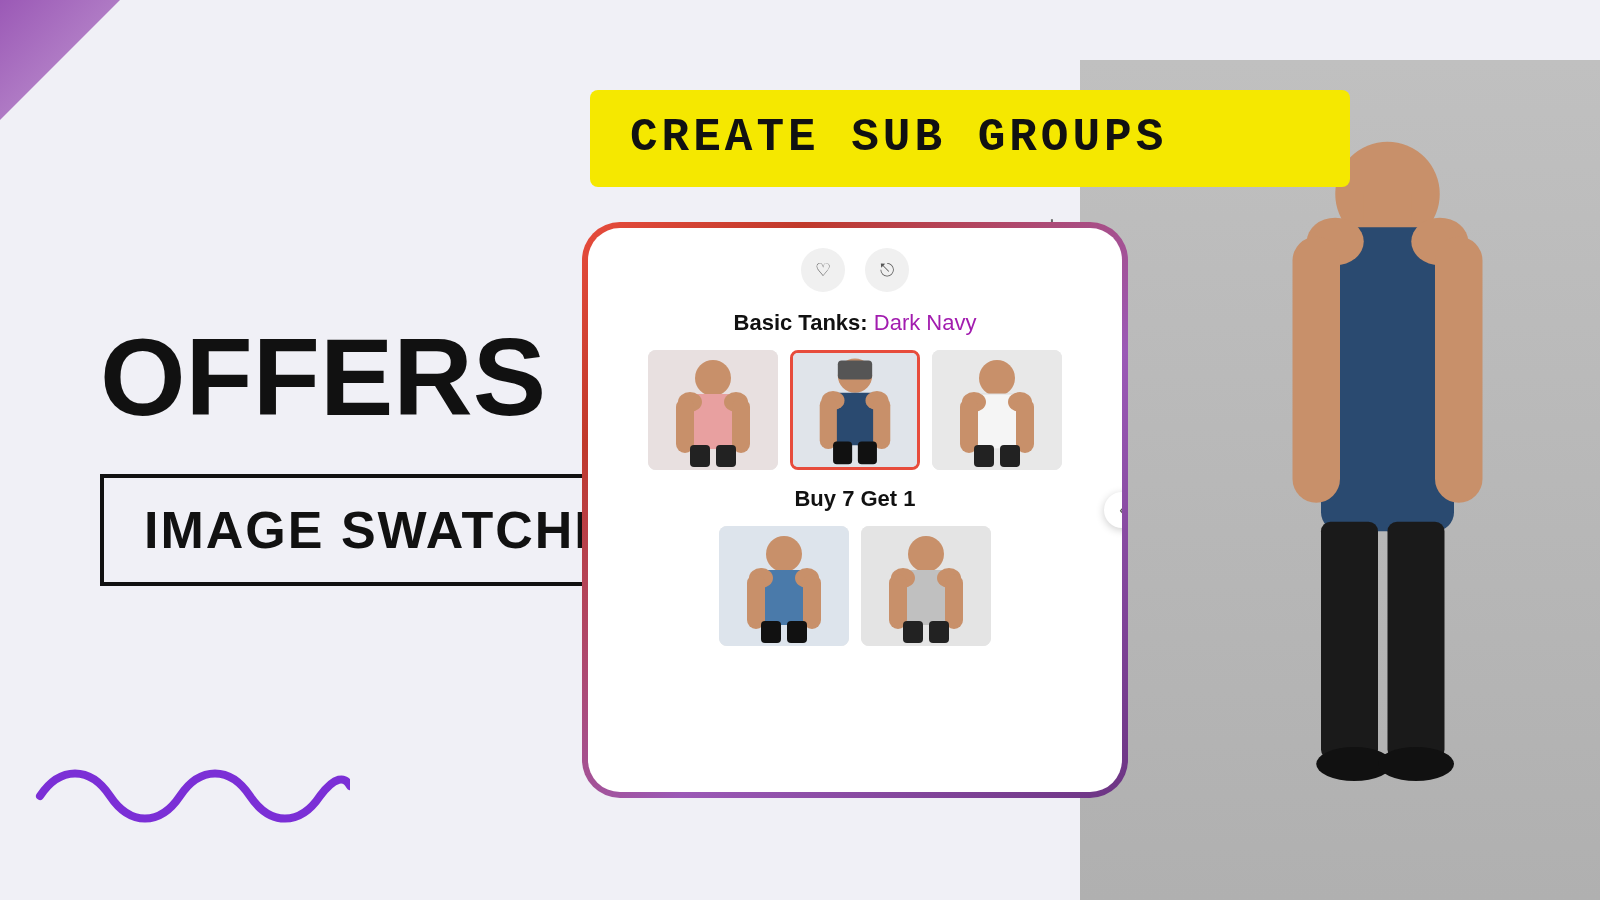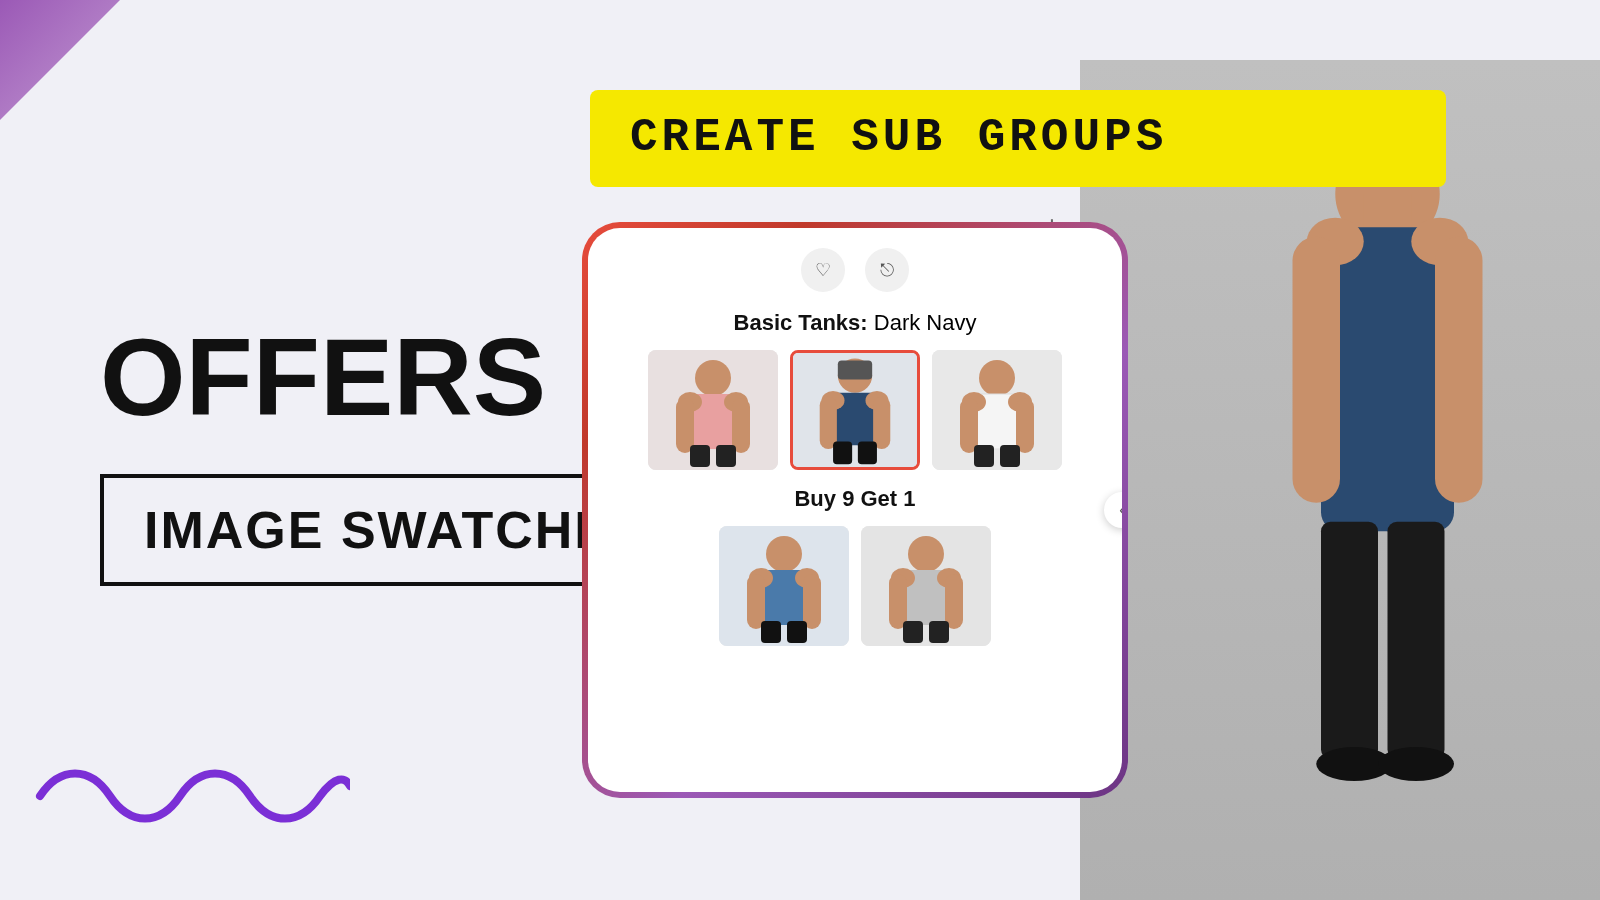"CREATE SUB GROUPS" .yellow-banner { width: 856px -> 760px }
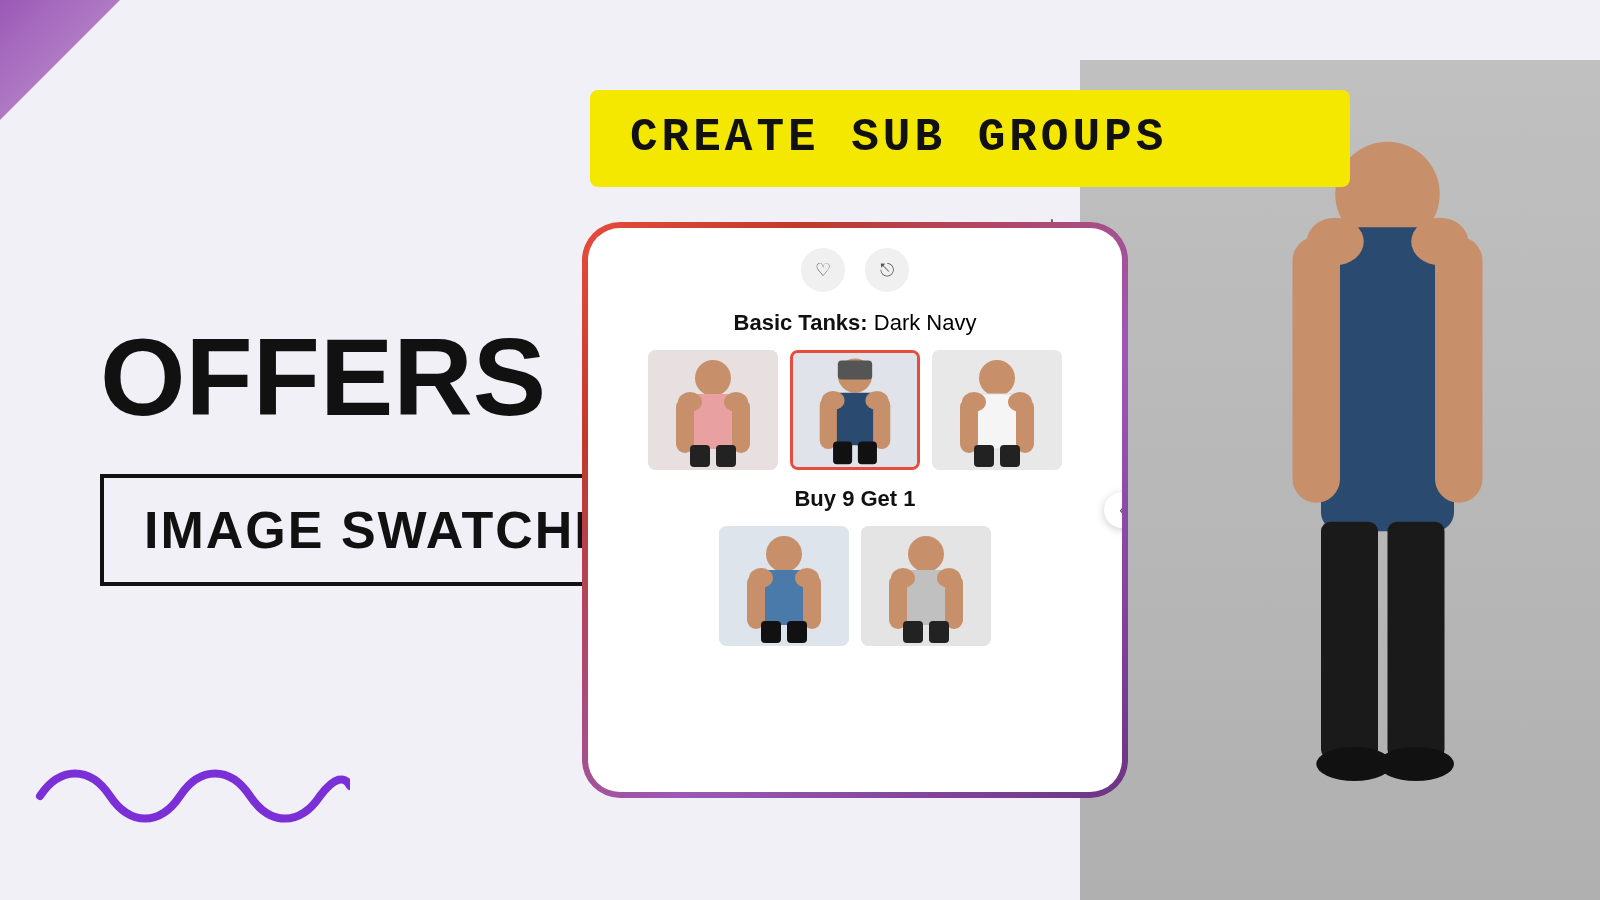"Dark Navy" .product-section-title span { color: #000000 -> #a21caf }
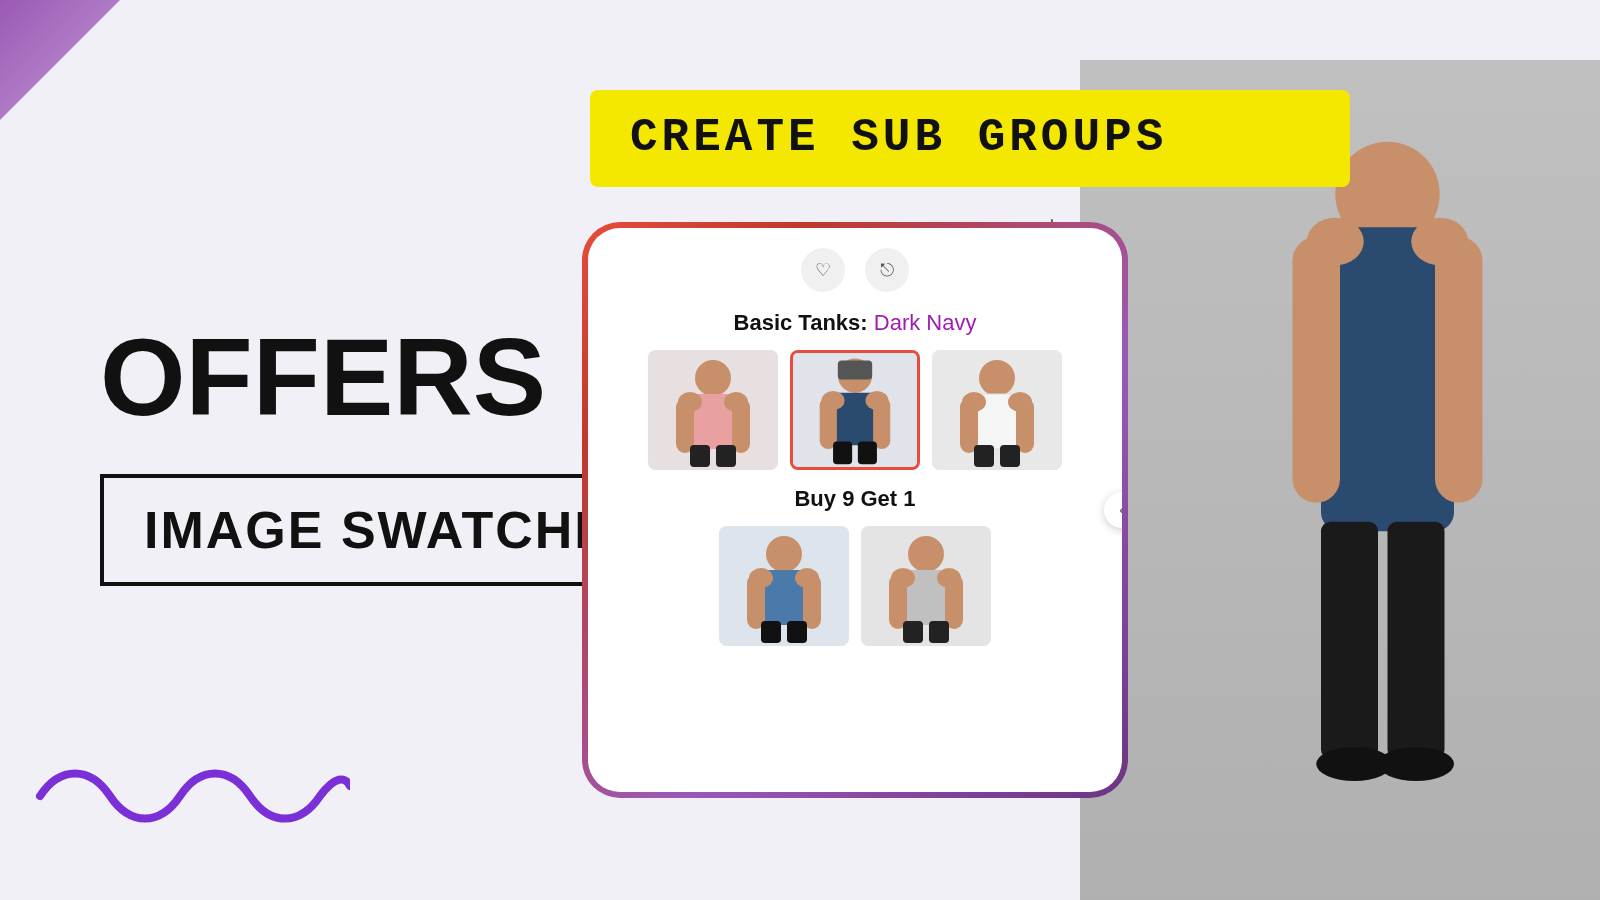"Buy 9 Get 1" div.buy-section-title { text: 9 -> 7 }
